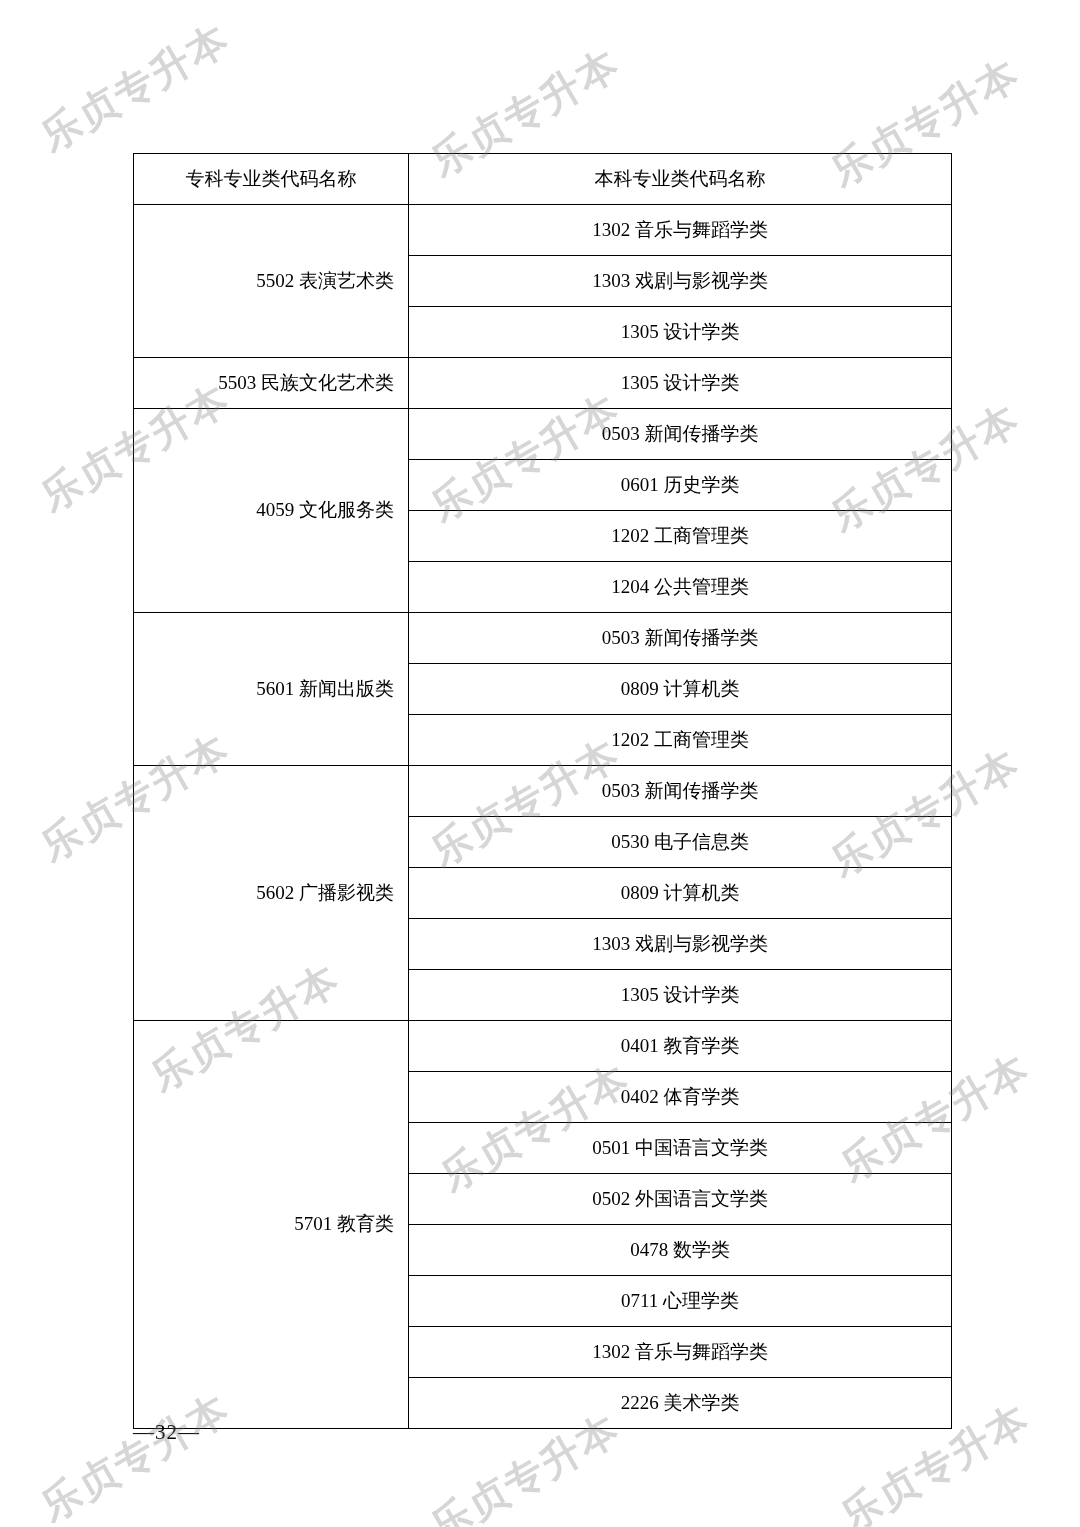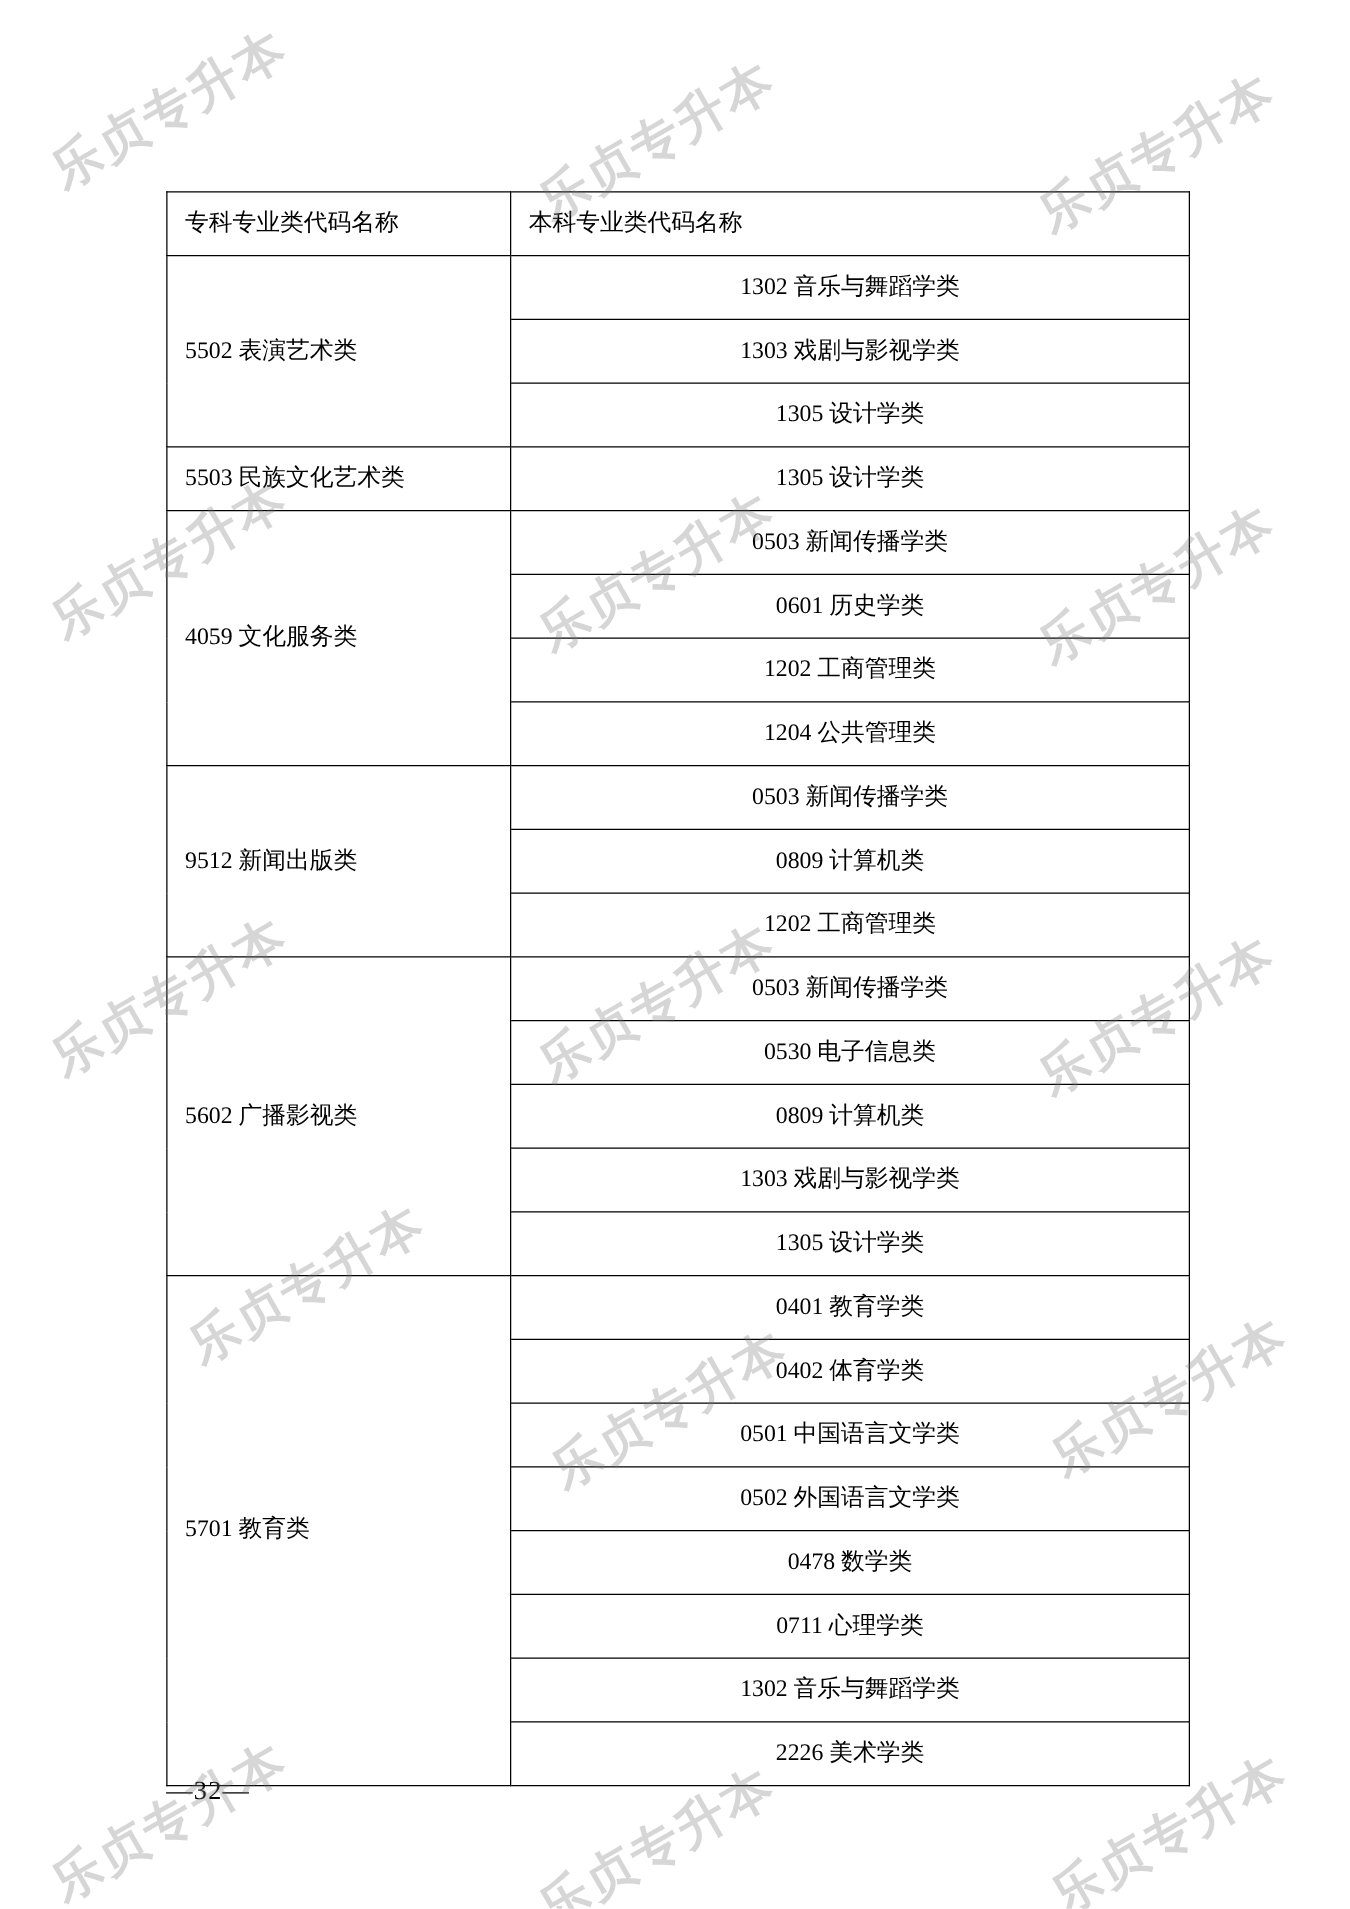"专科专业类代码名称" th.head-cell { text-align: left -> center }
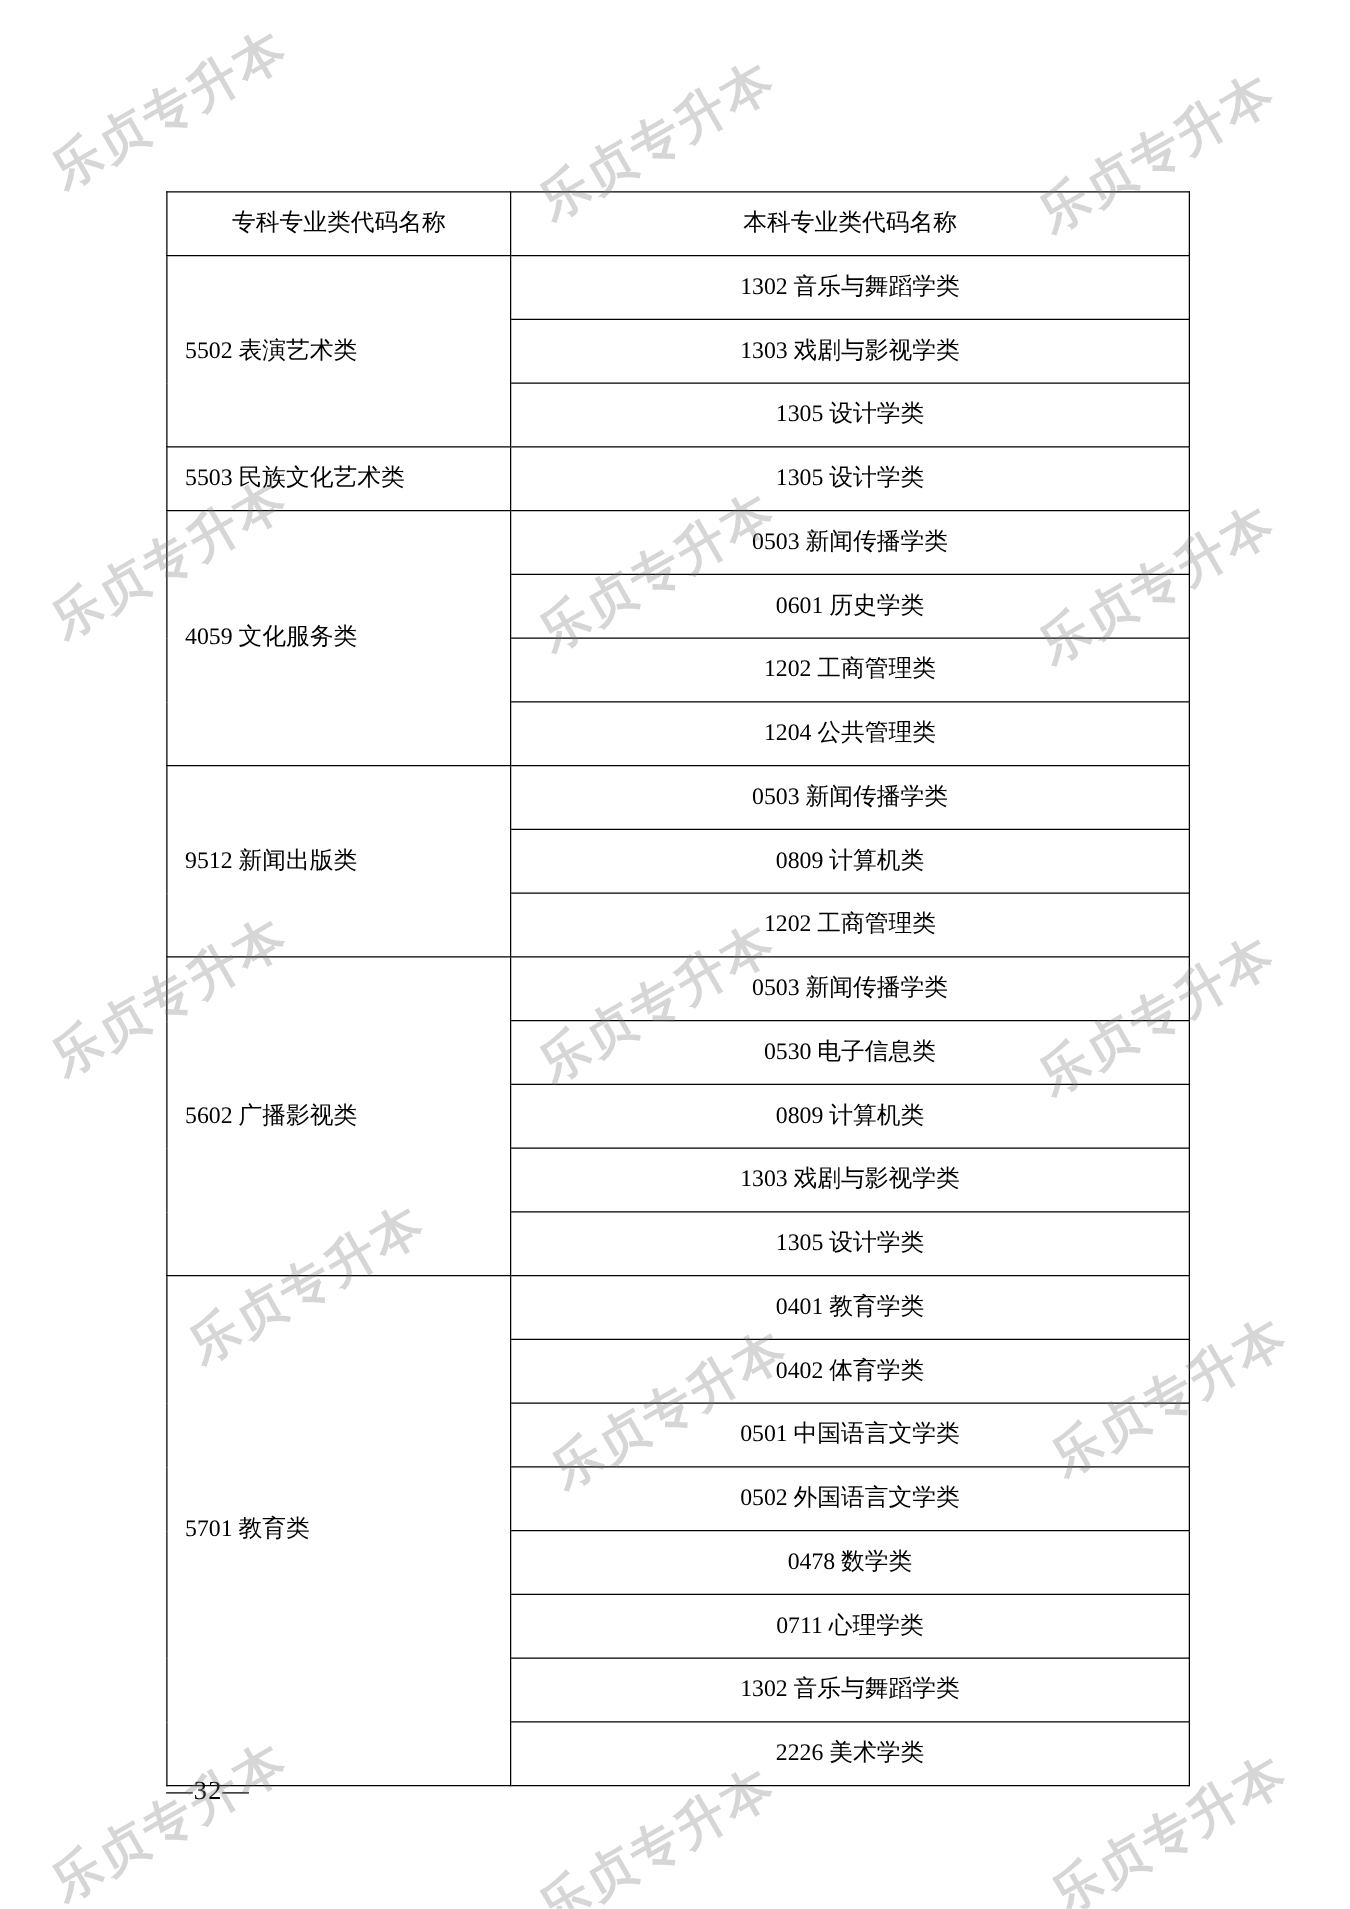"5502 表演艺术类" td.cat-cell { text-align: left -> right }
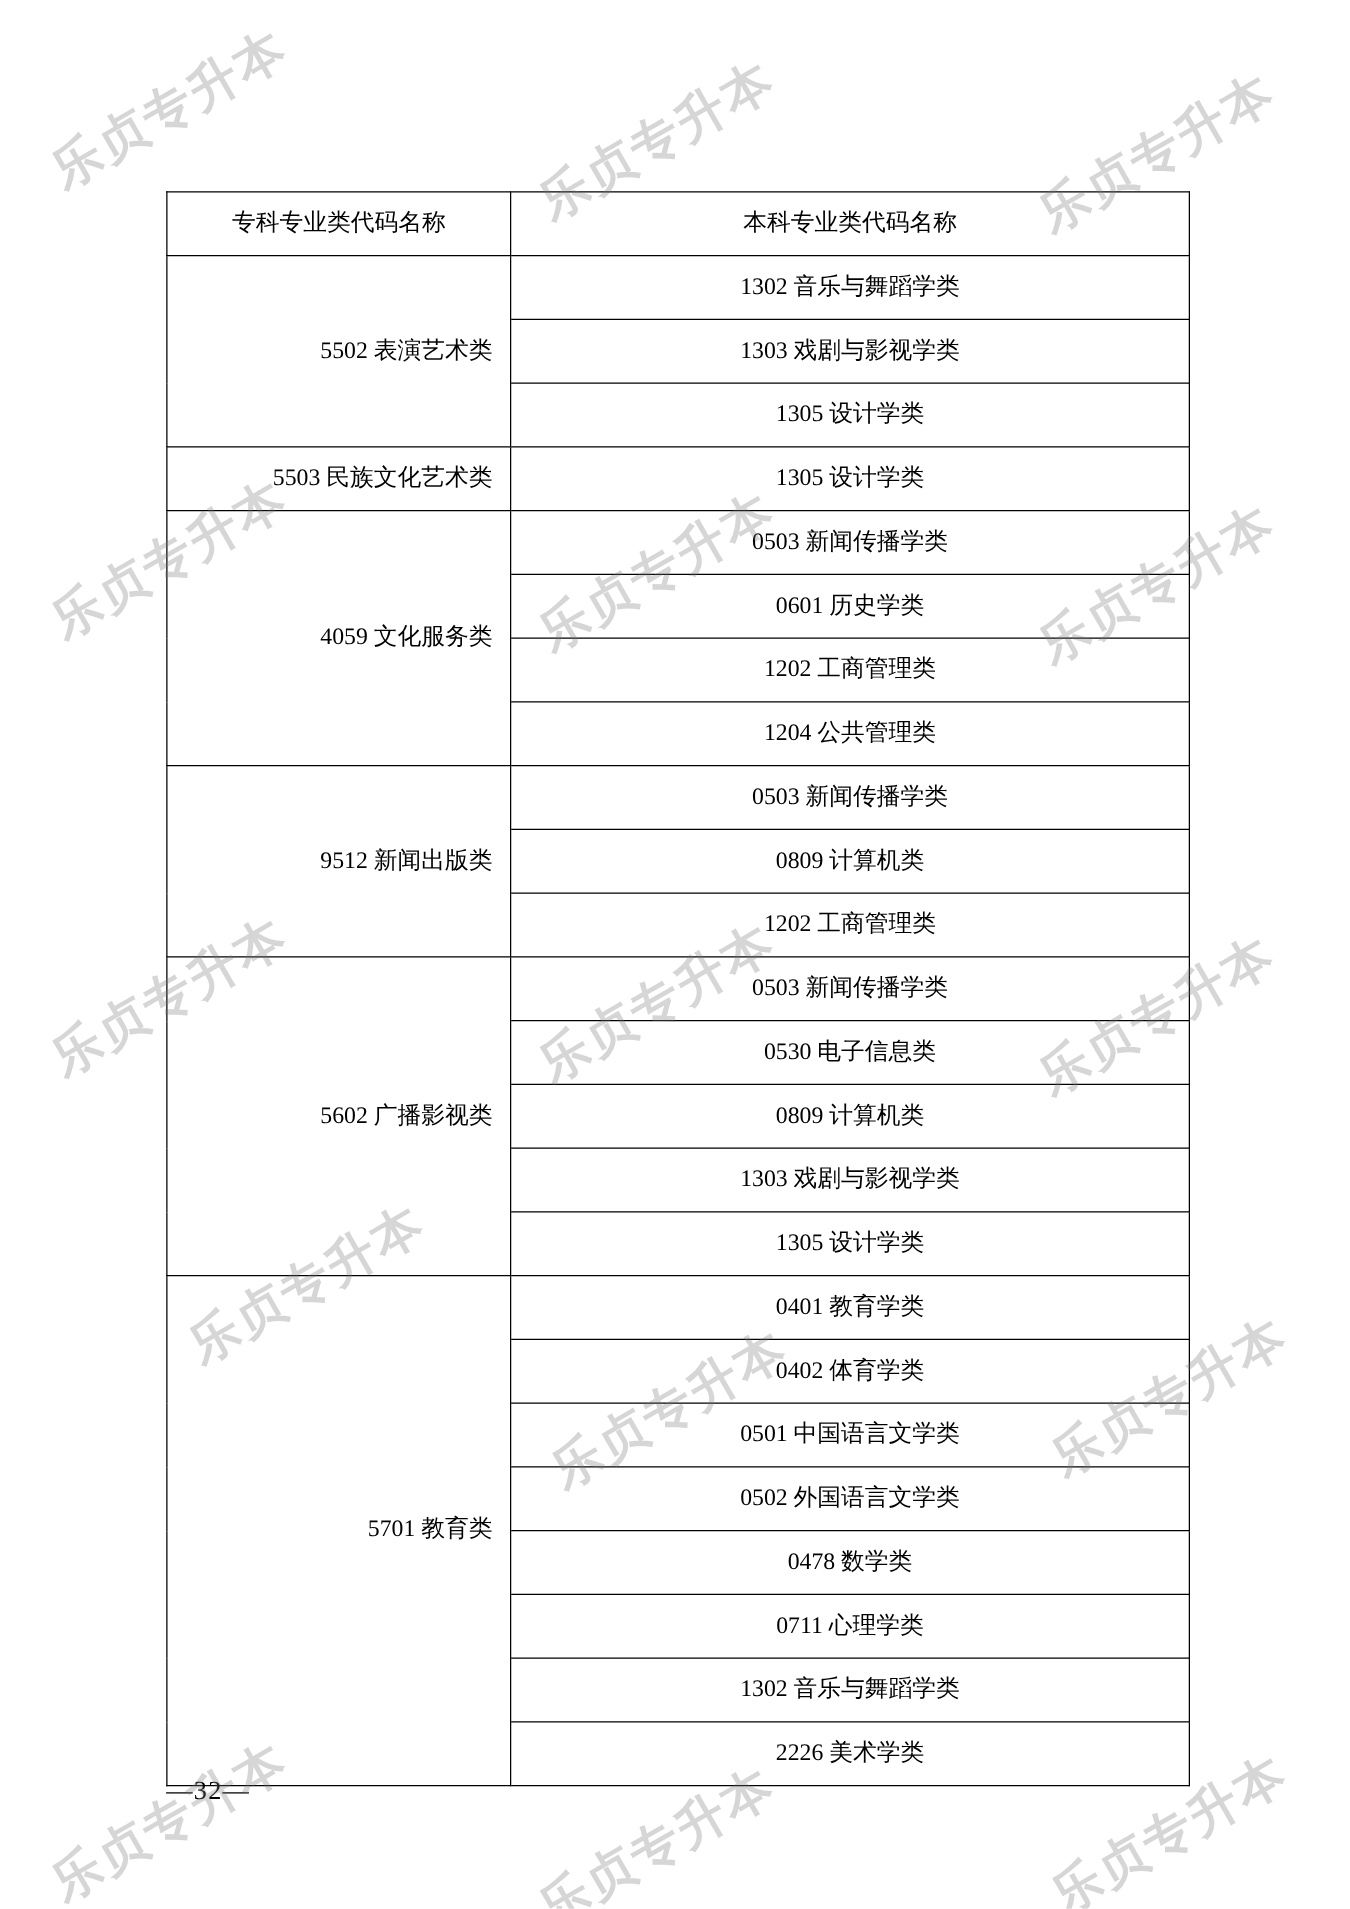"9512 新闻出版类" td.cat-cell { text: 9512 -> 5601 }
